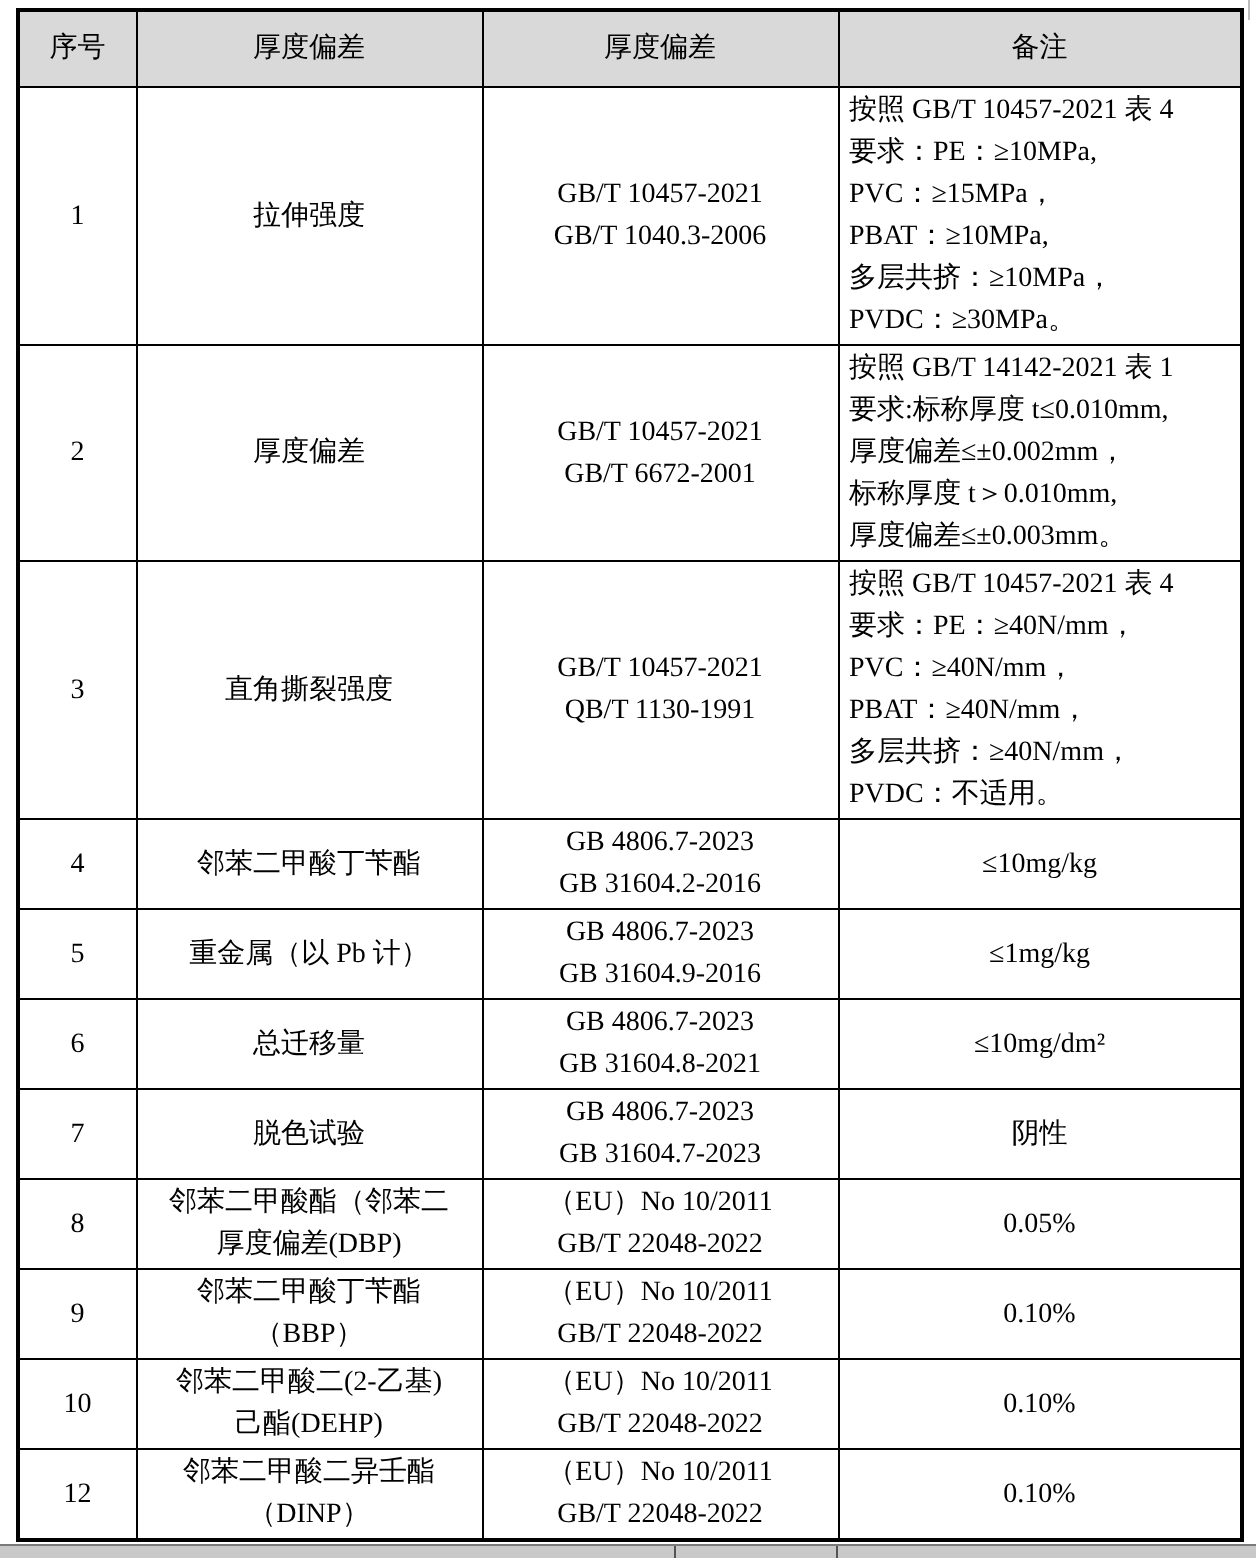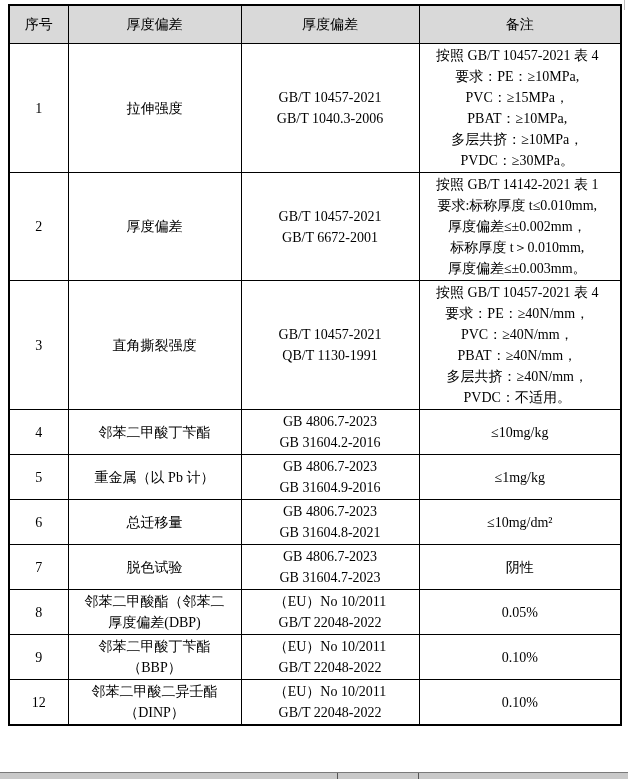"按照 GB/T 10457-2021 表 4" table.inspection td.remark-left { text-align: center -> left }
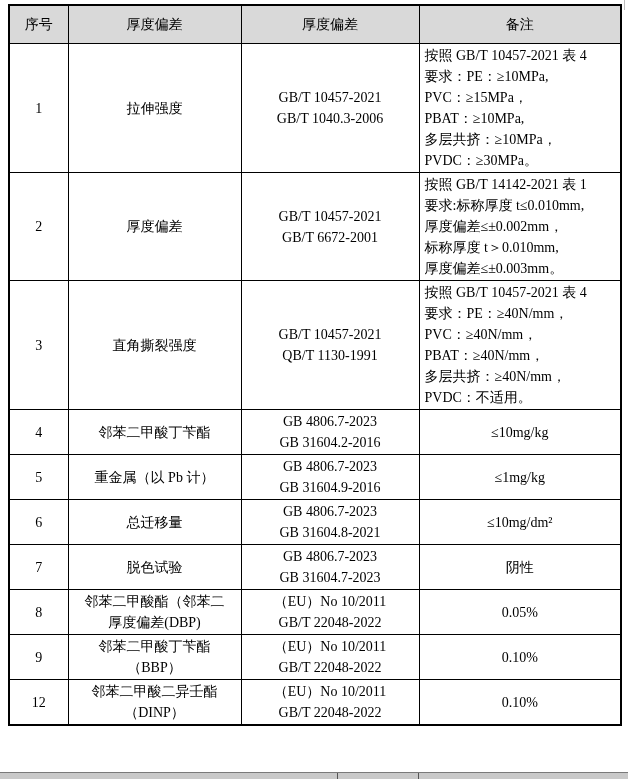"10" tr { html: none -> <tr> <td>10</td> <td>邻苯二甲酸二(2-乙基) 己酯(DEHP)</td> <td>（EU）No 10/2011 GB/T 22048-2022</td> <td>0.10%</td> </tr> }
